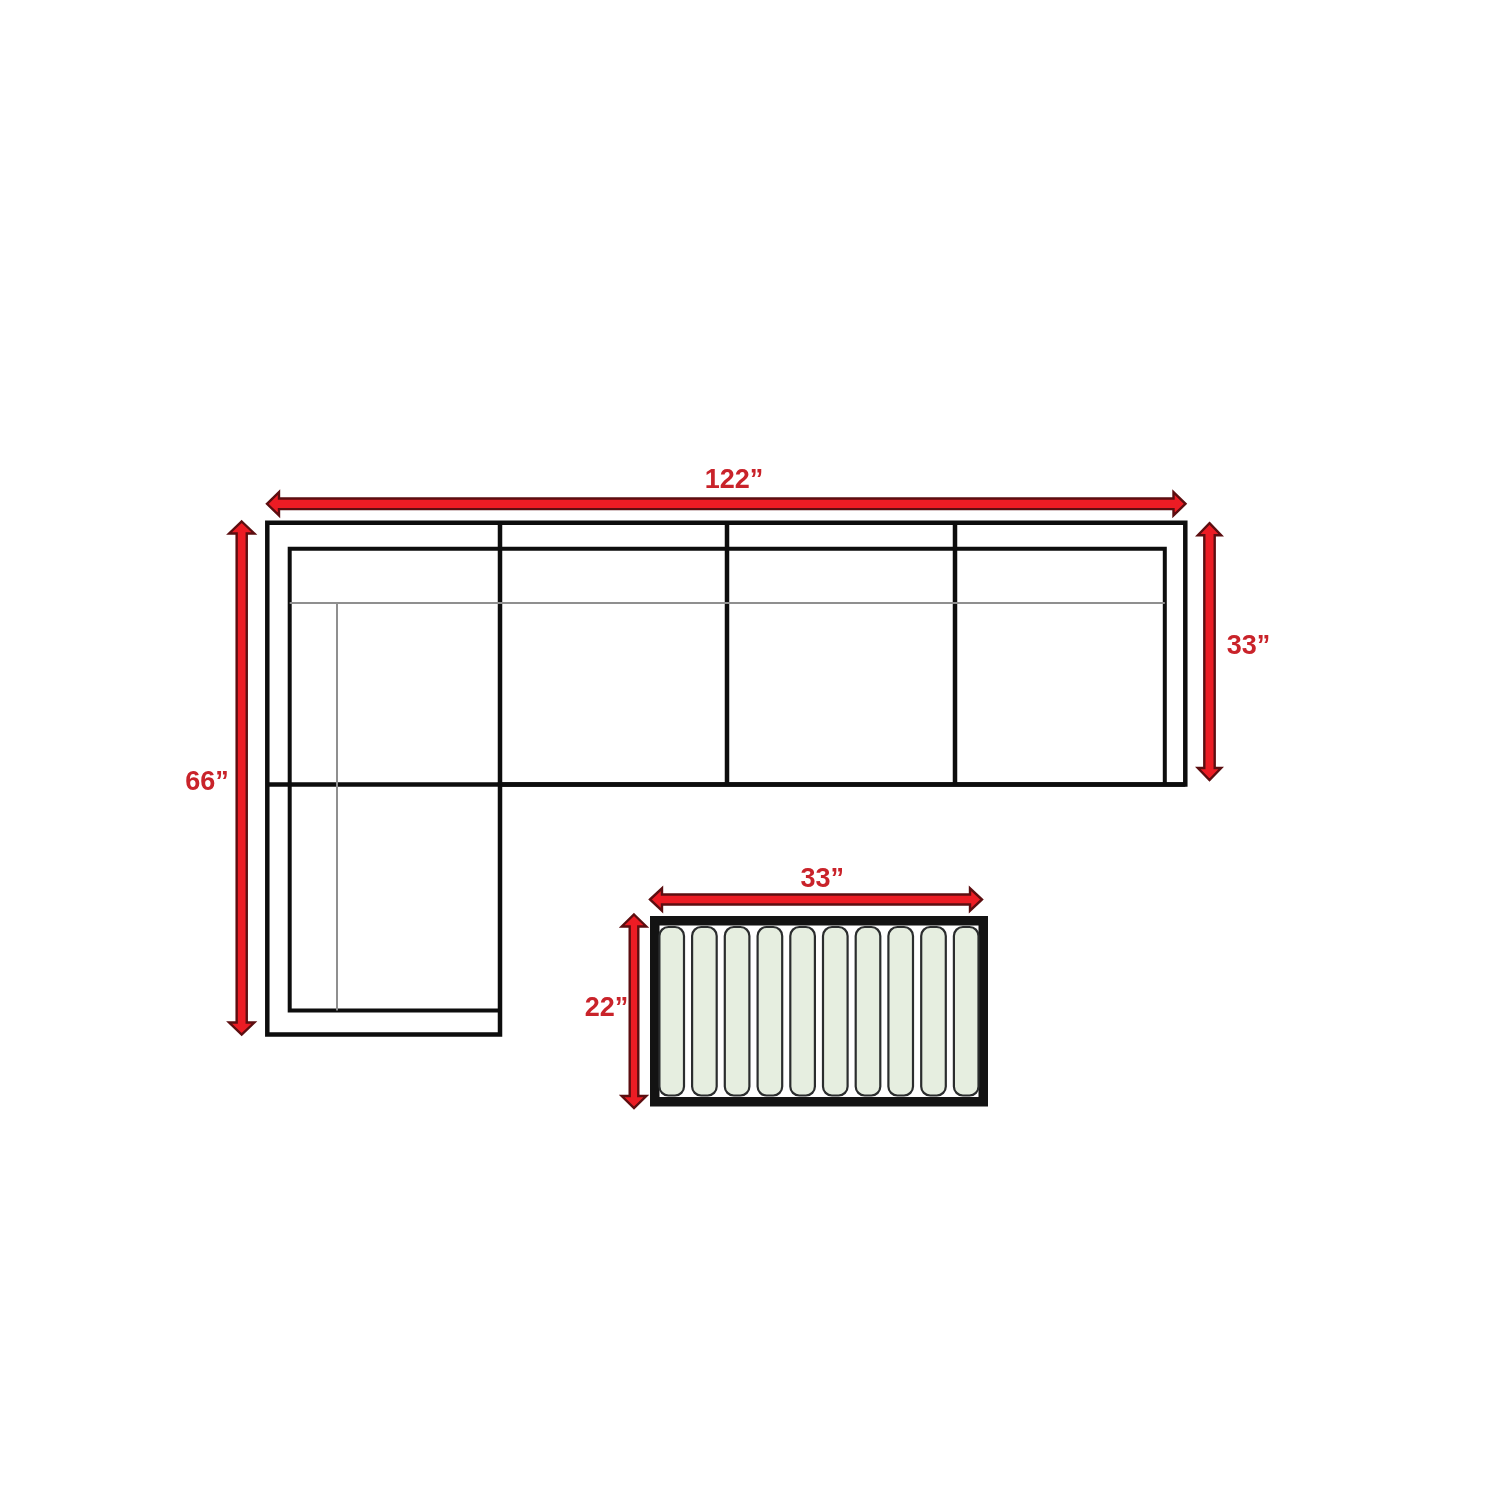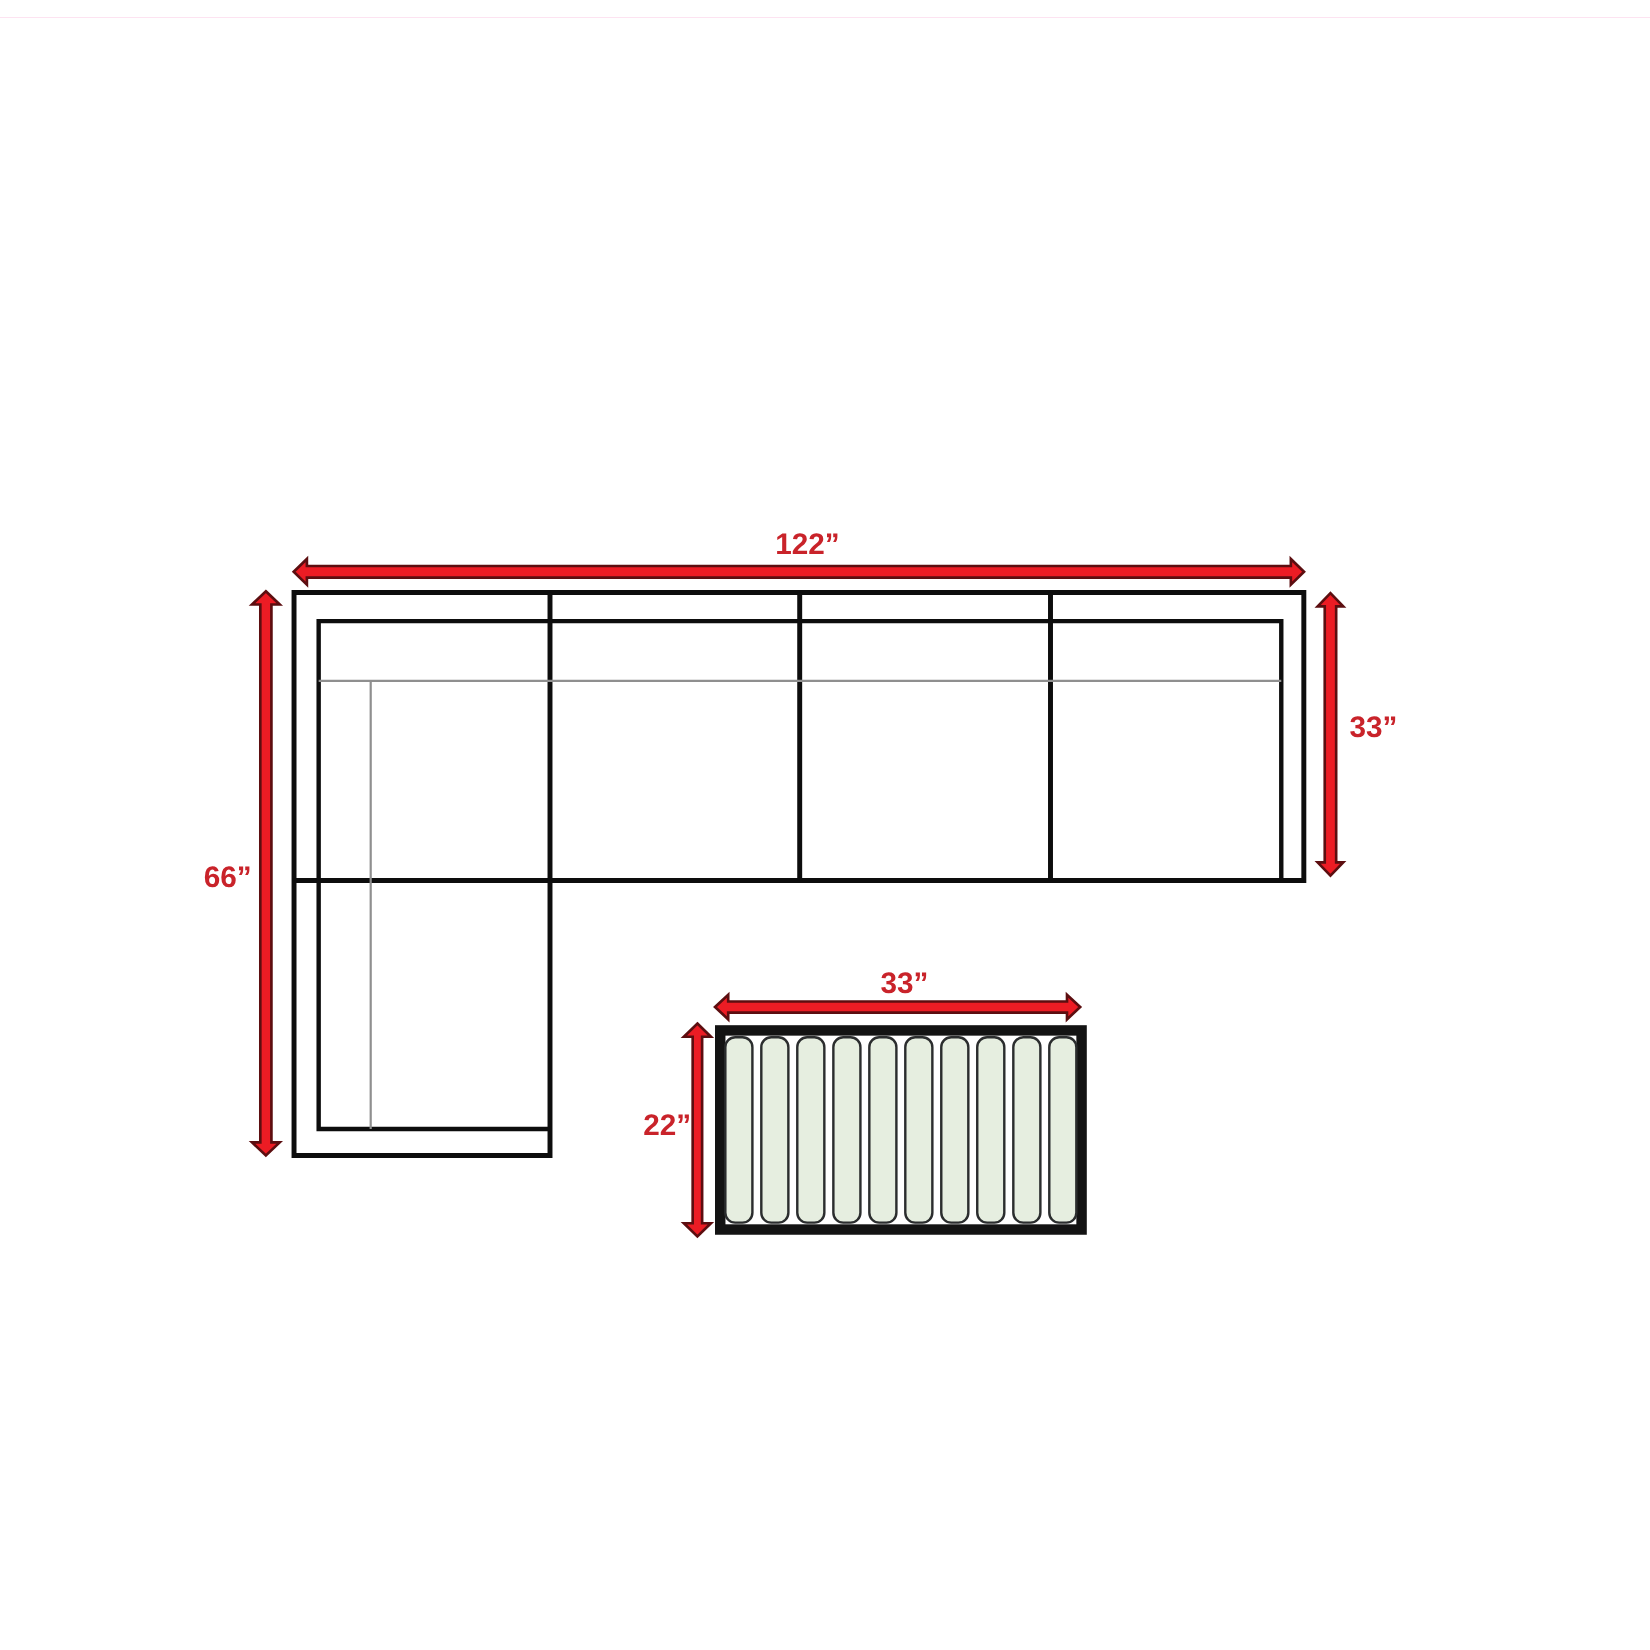"122”" .stage { background: #f9a8d4 -> #15803d; margin-top: 16px -> none }
